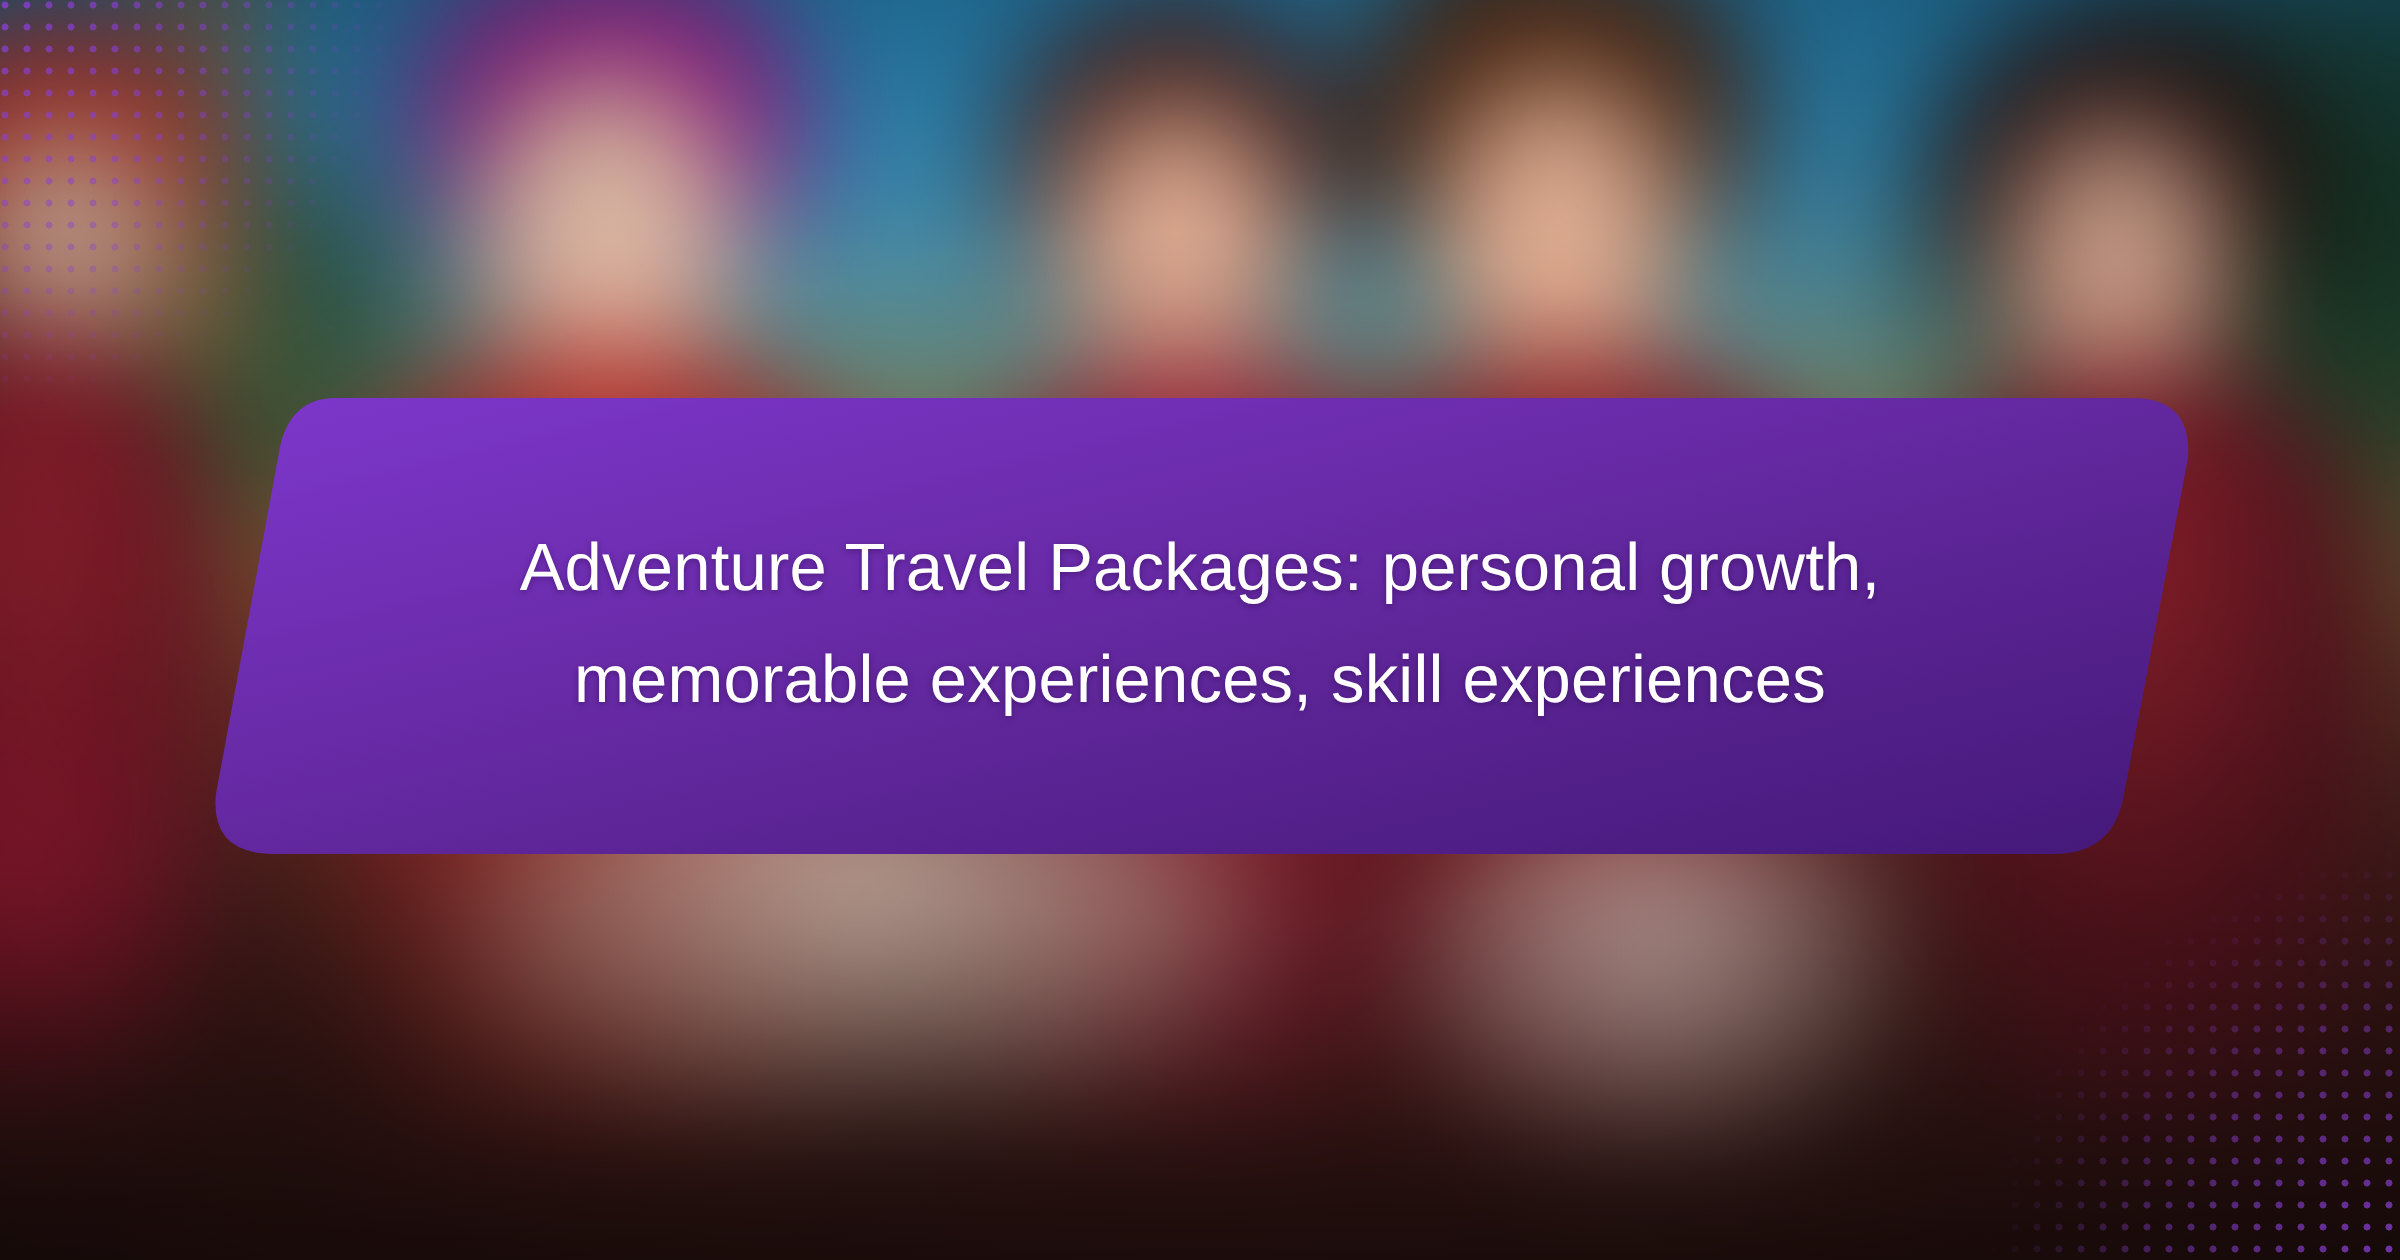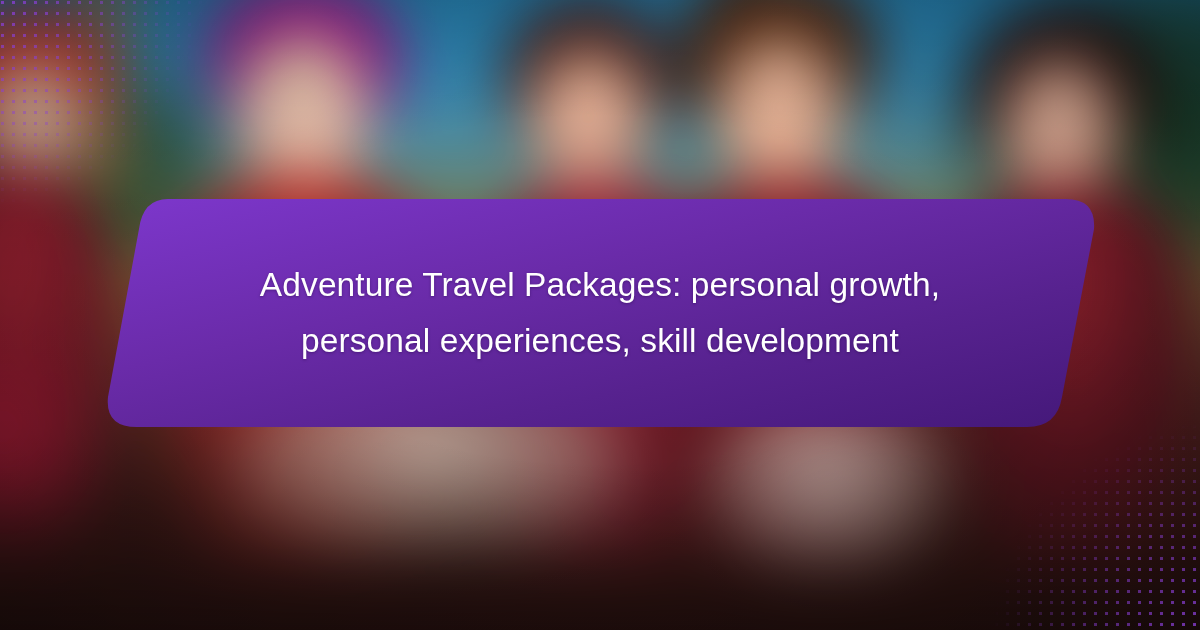"personal experiences, skill development" div.title-line { text: personal experiences, skill development -> memorable experiences, skill experiences }
